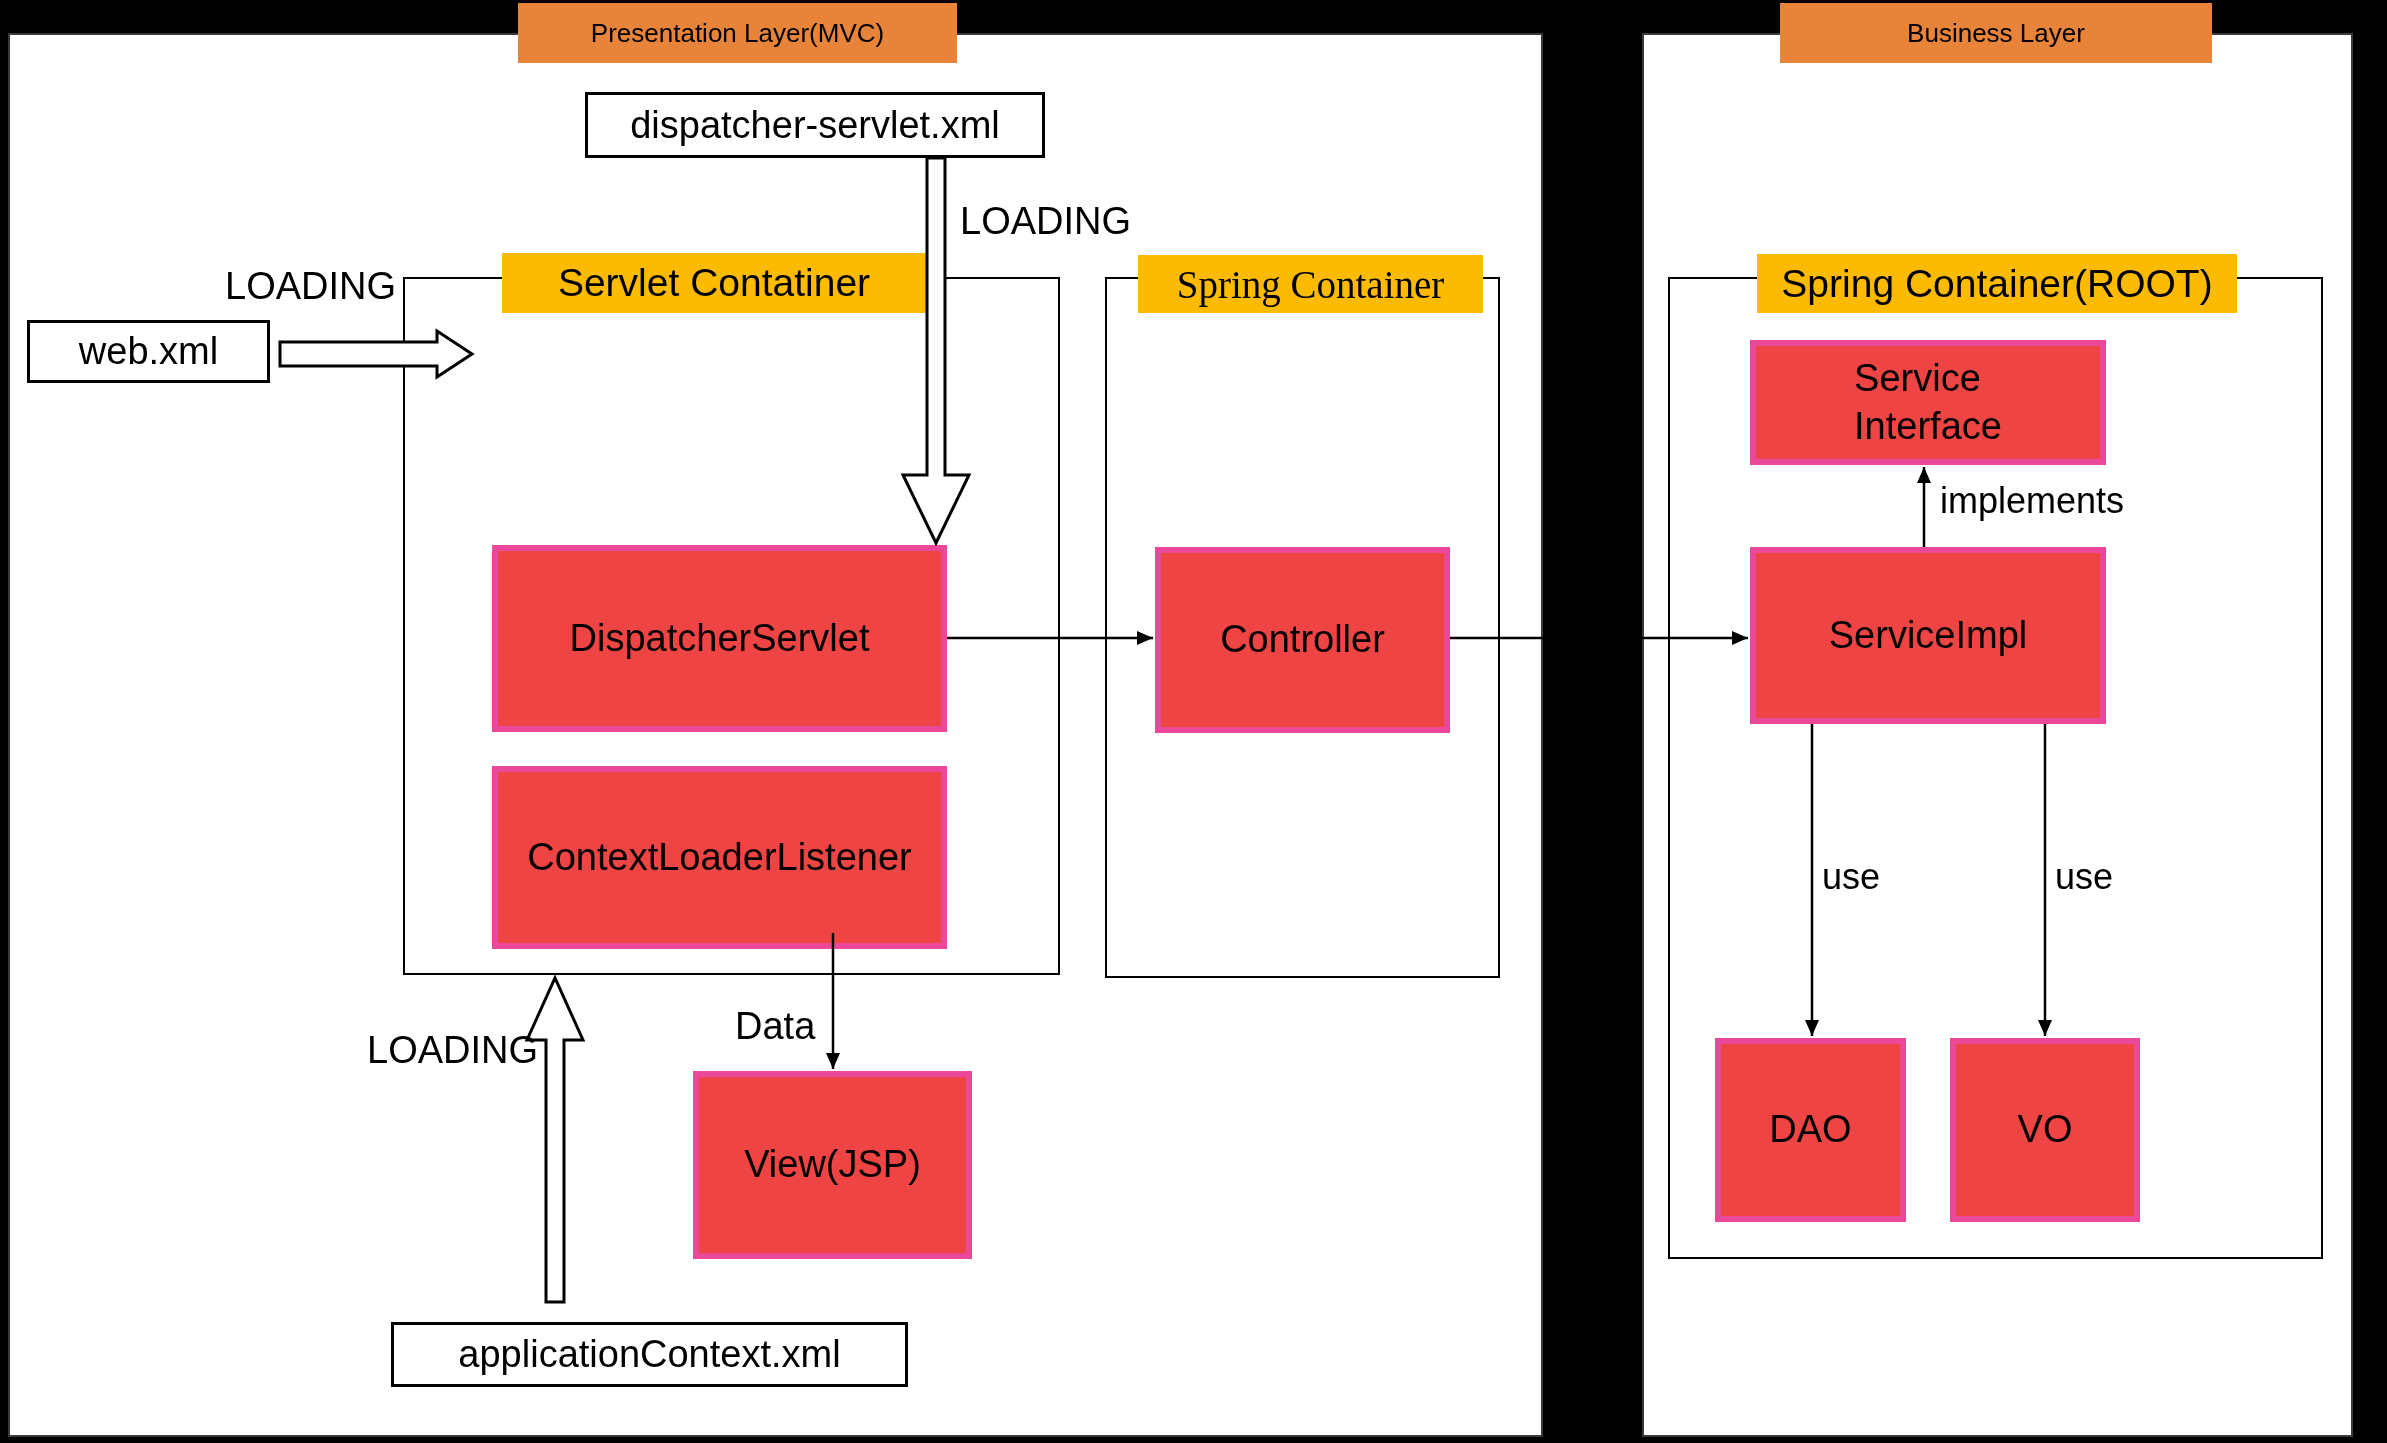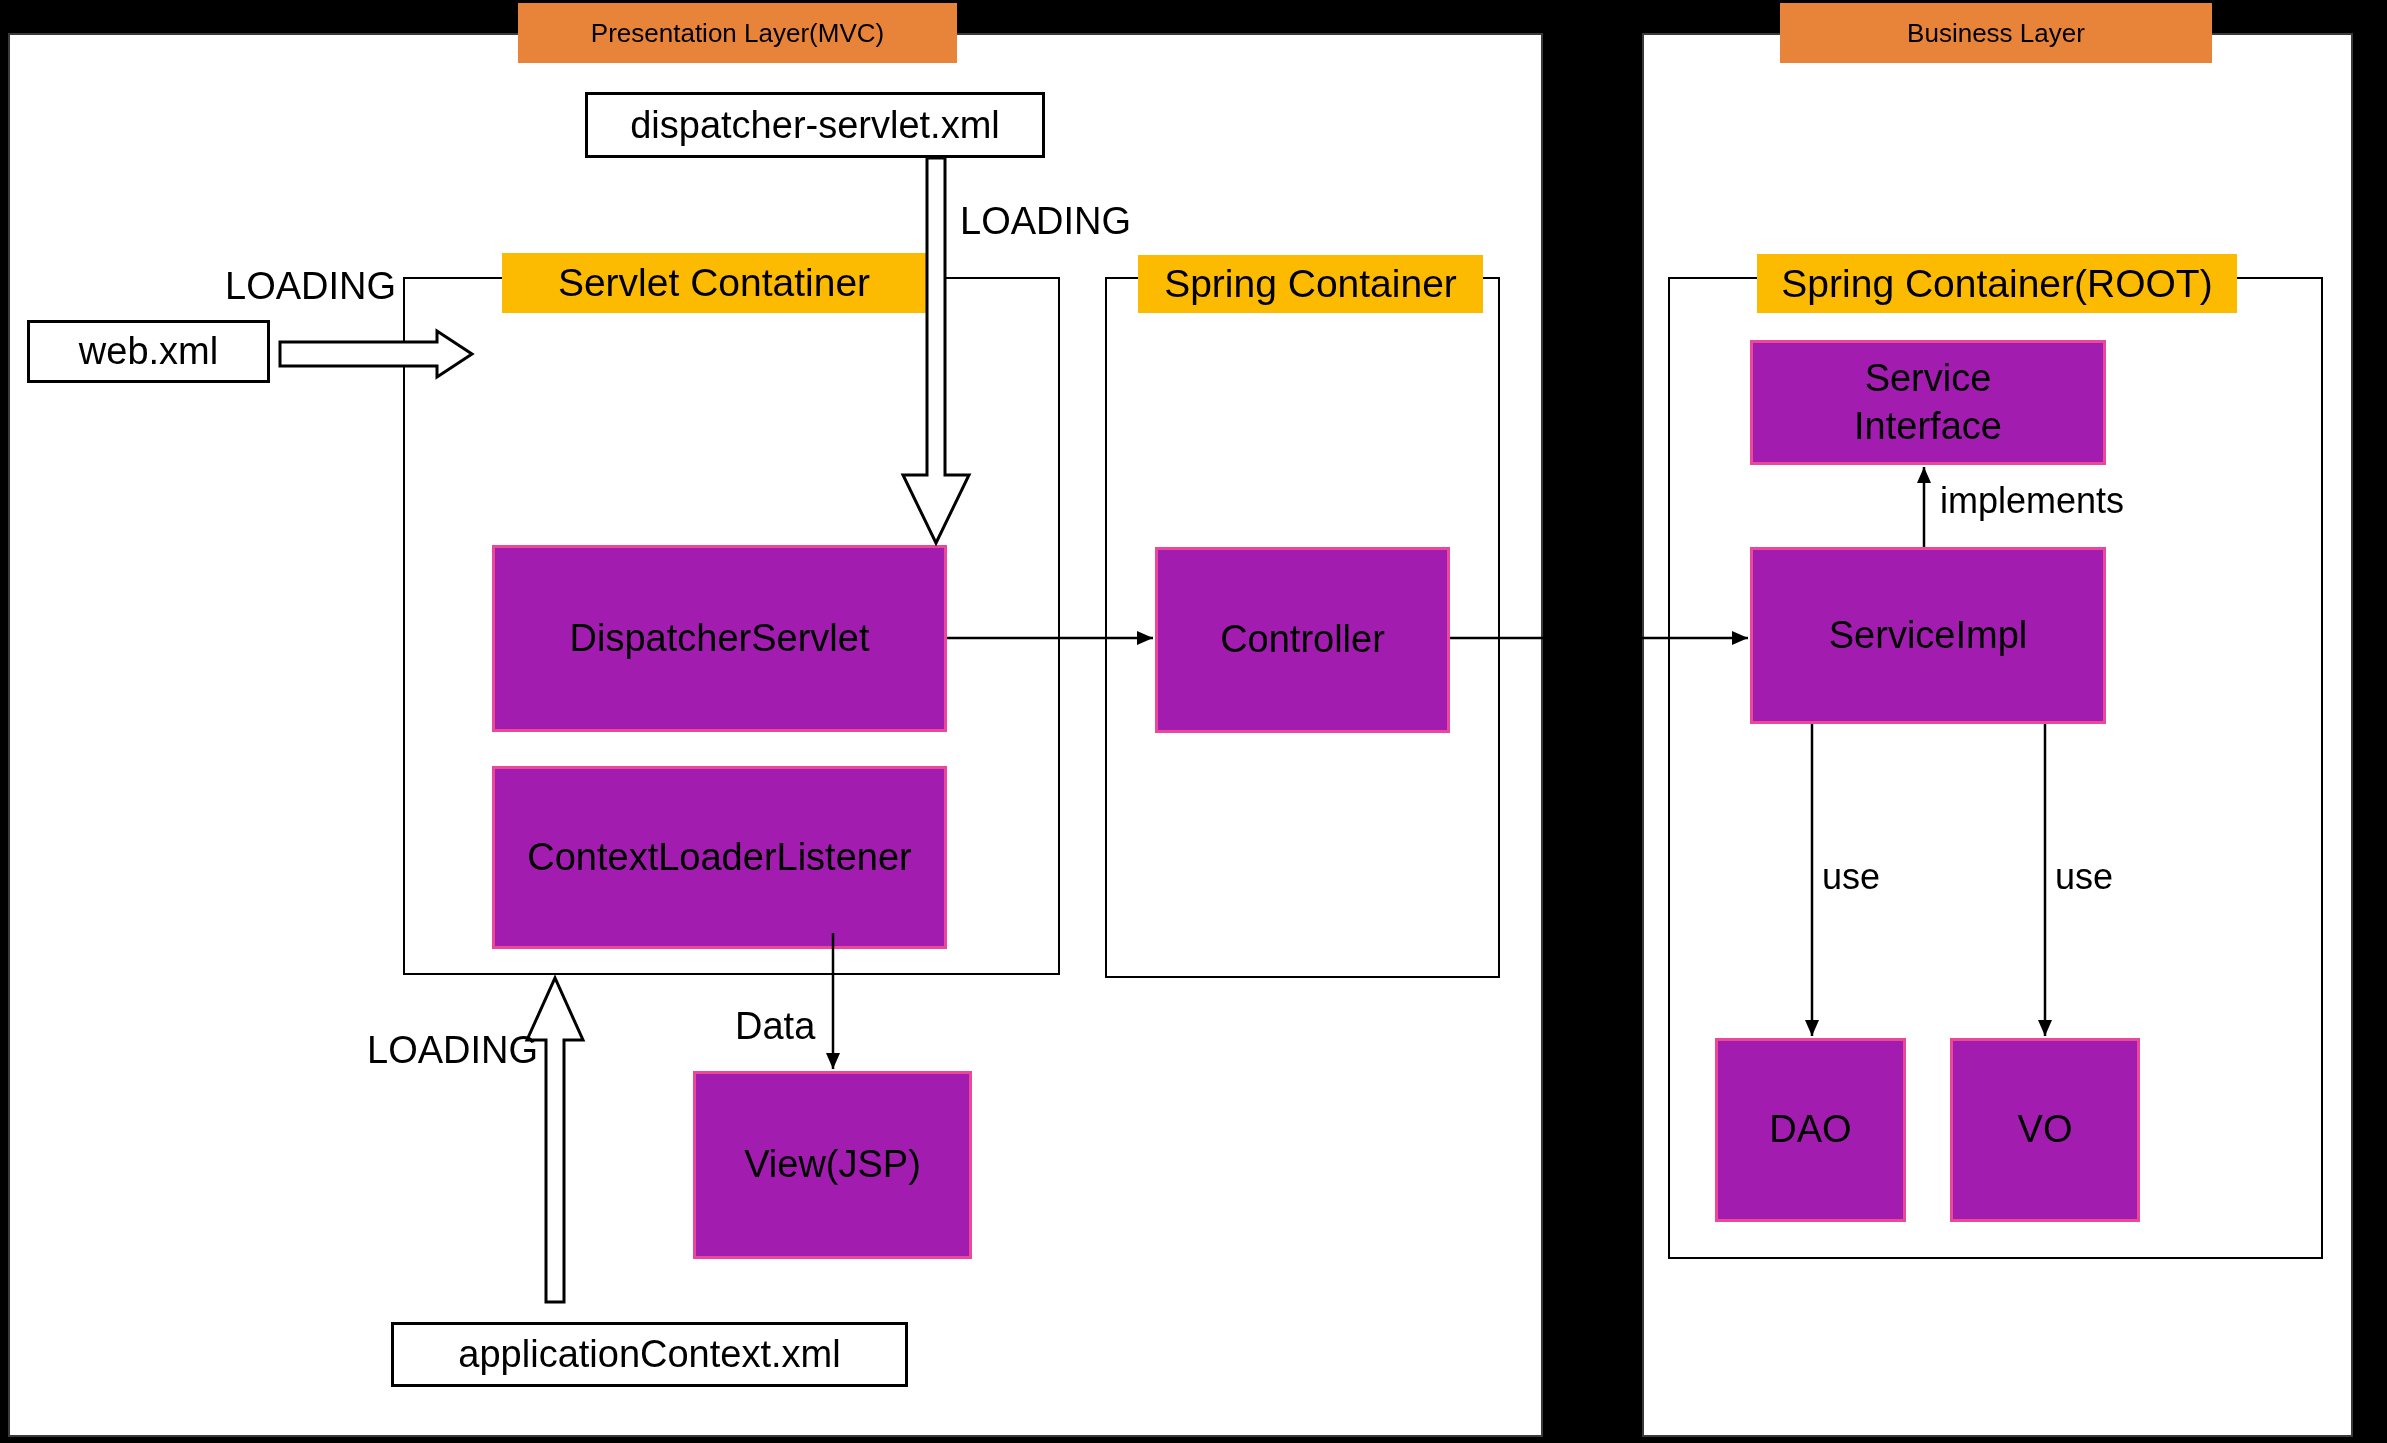"Spring Container" #label-spring { font-family: none -> Liberation Serif, serif }
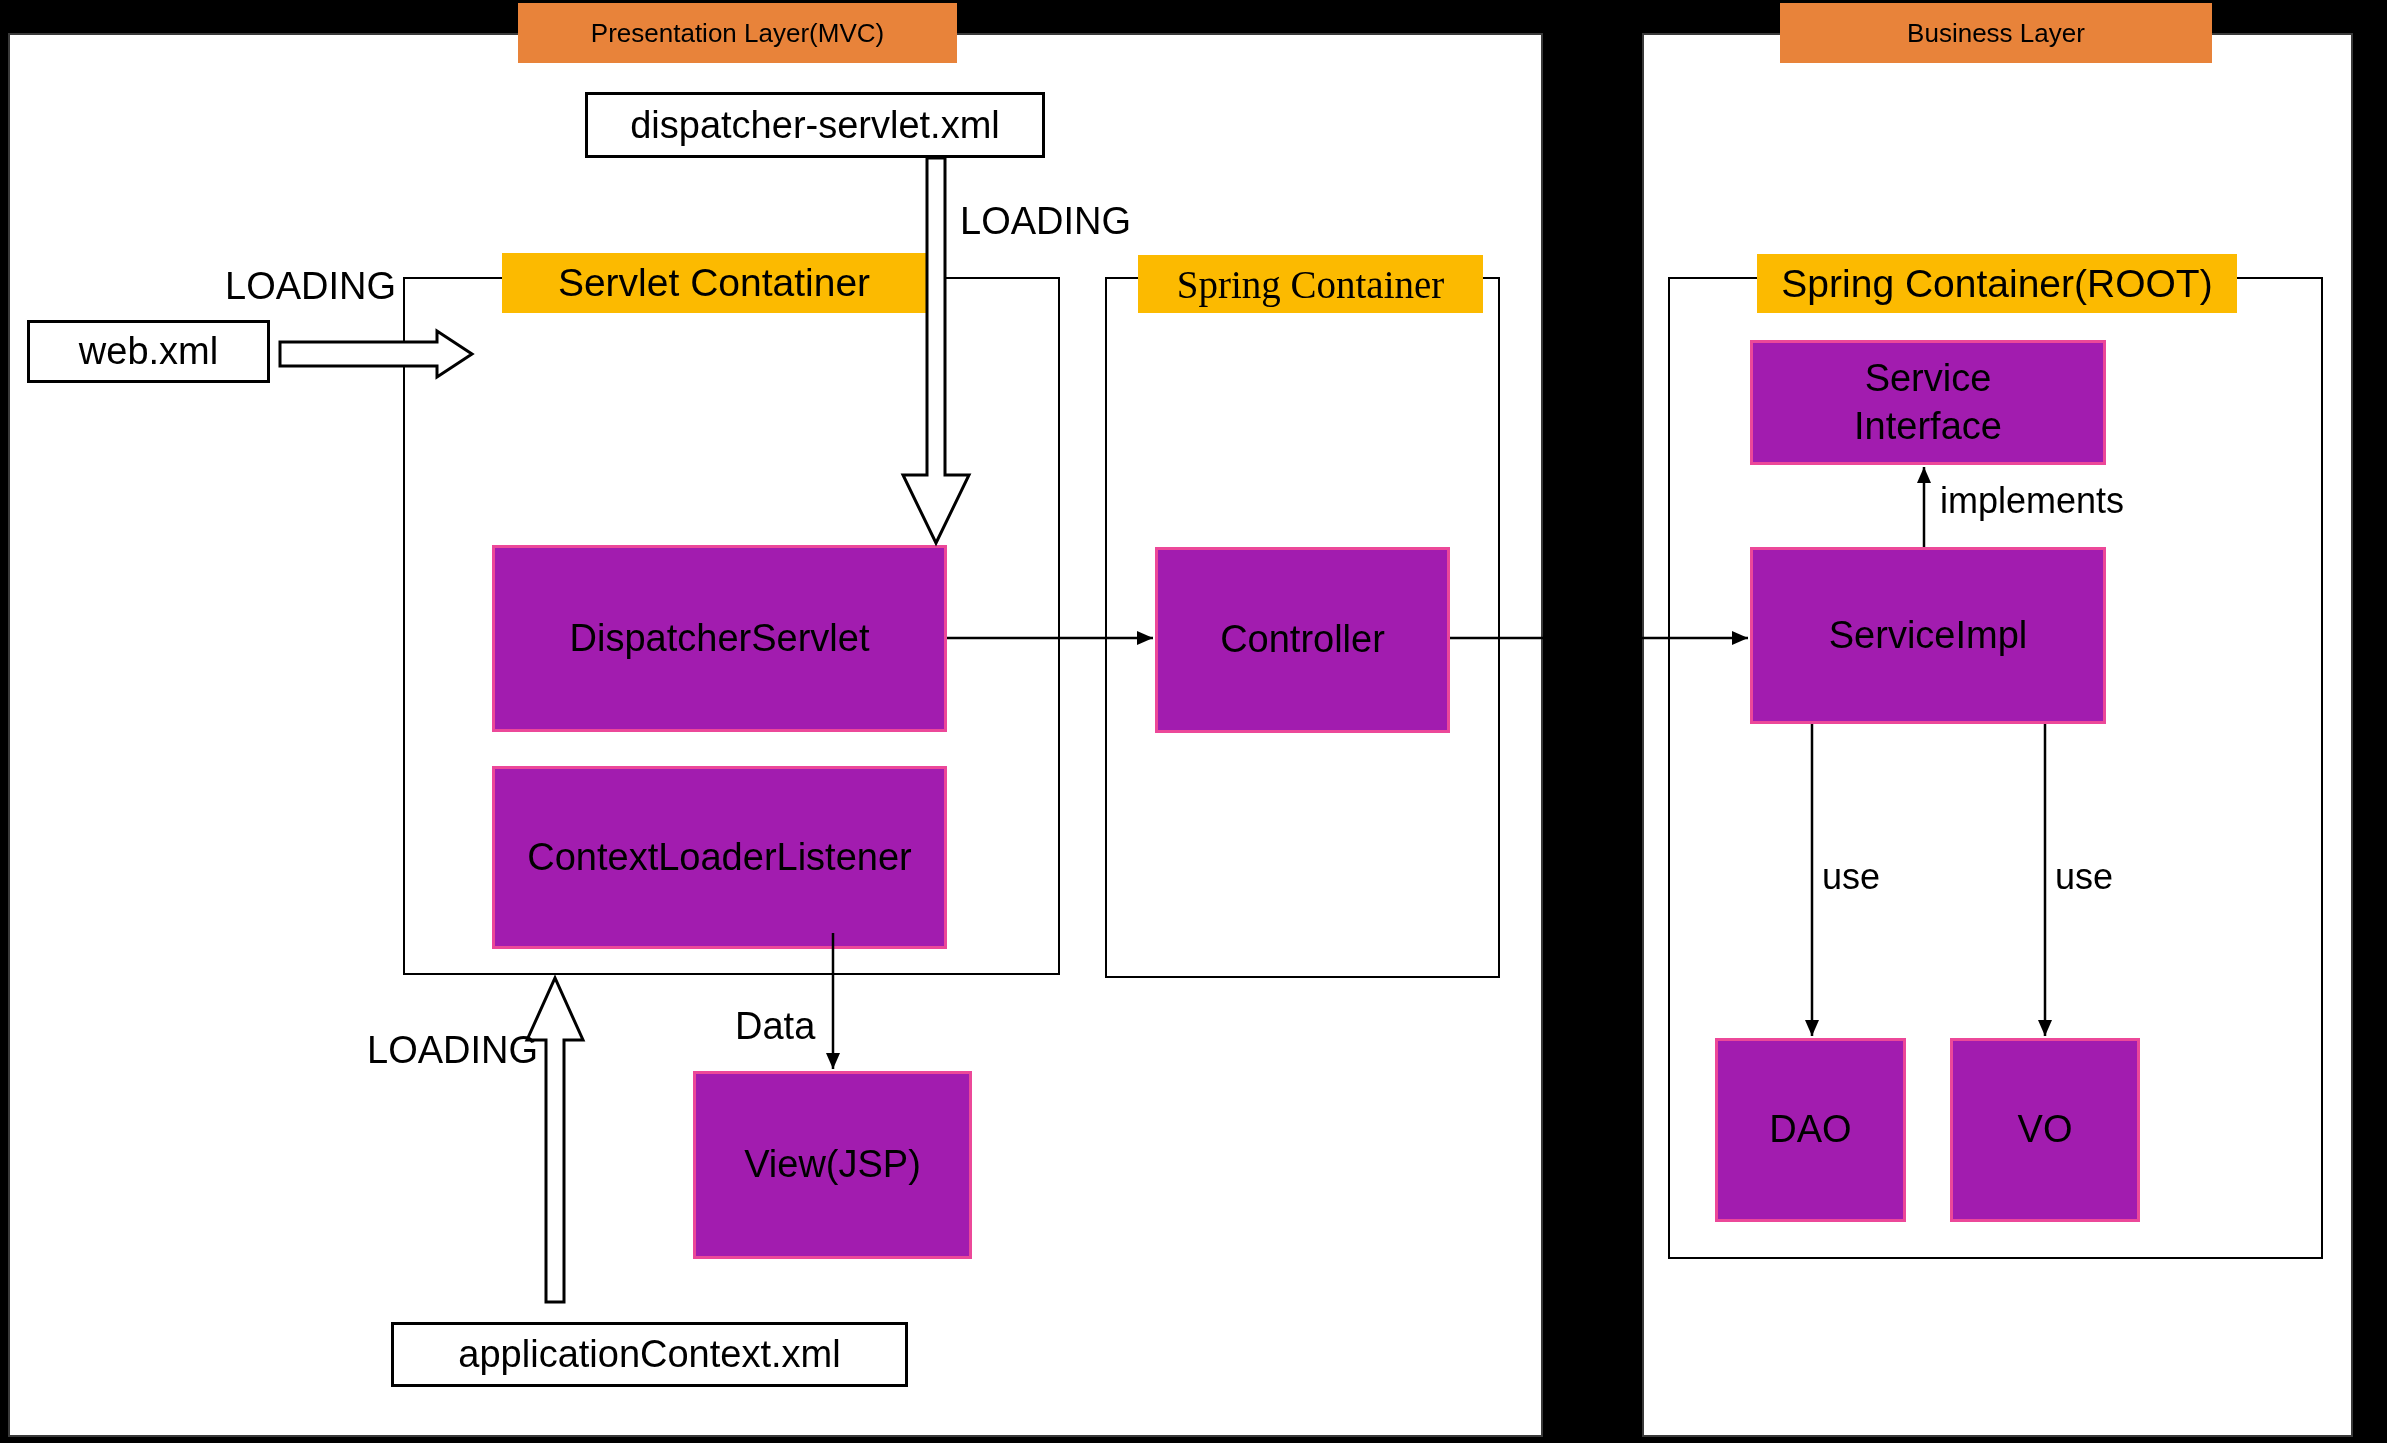"Service" .comp-box { background: #a21caf -> #ef4444; border: 3px solid #ec4899 -> 6px solid #ec4899; text-align: center -> left }
